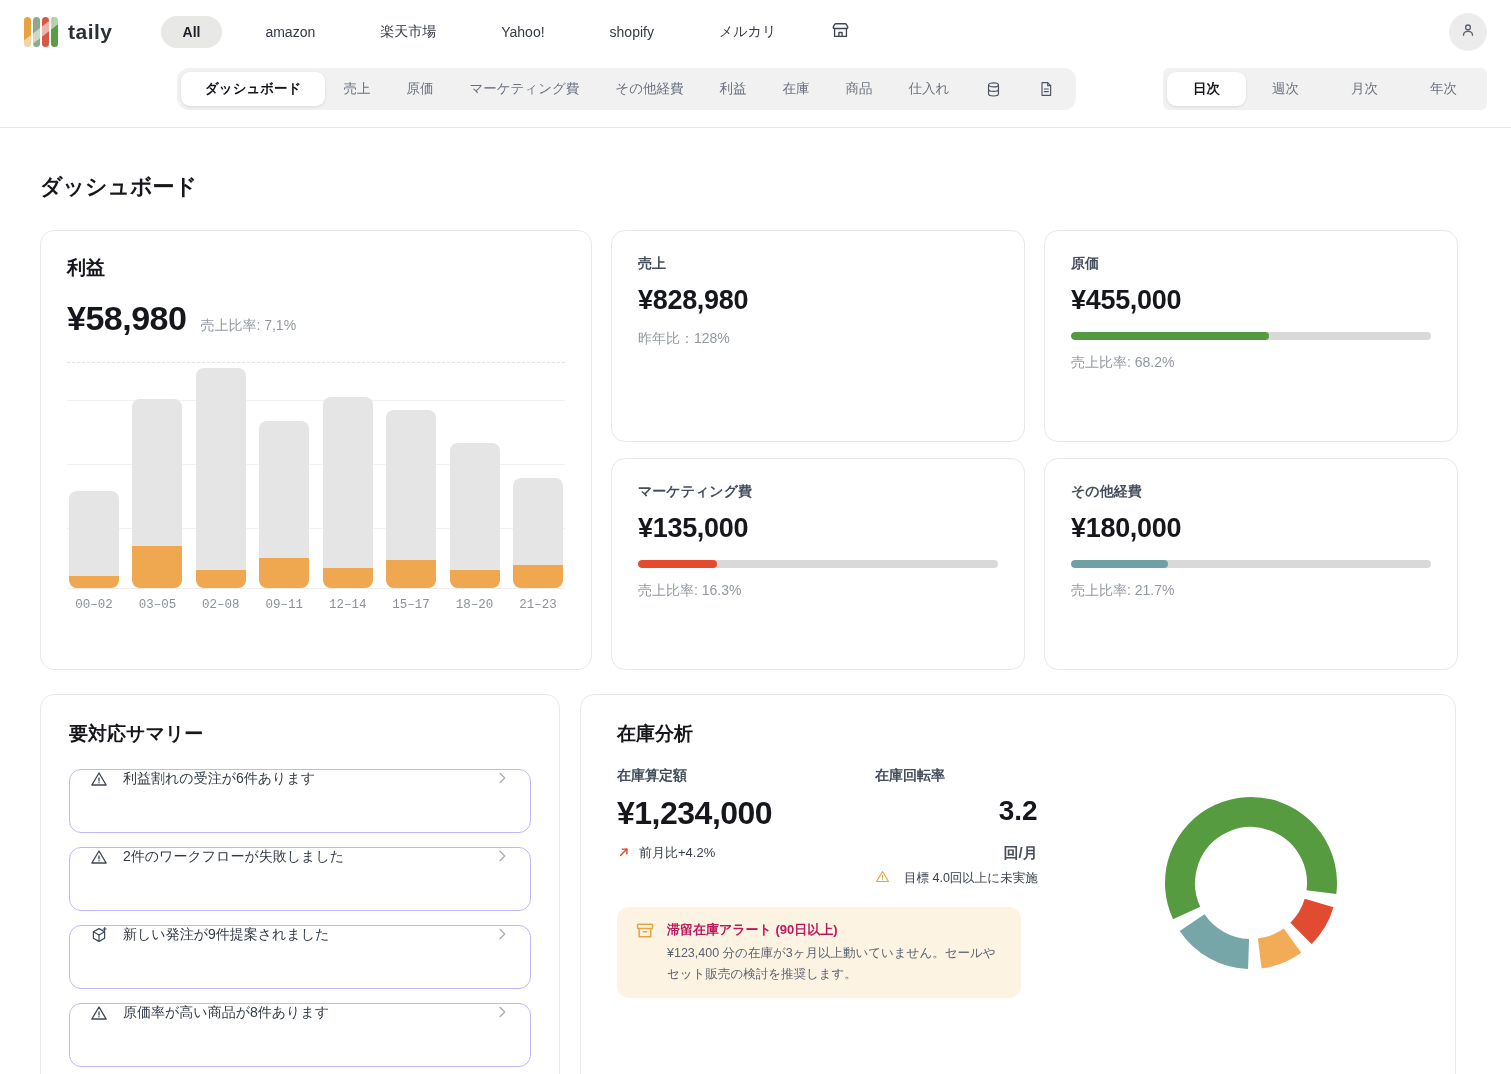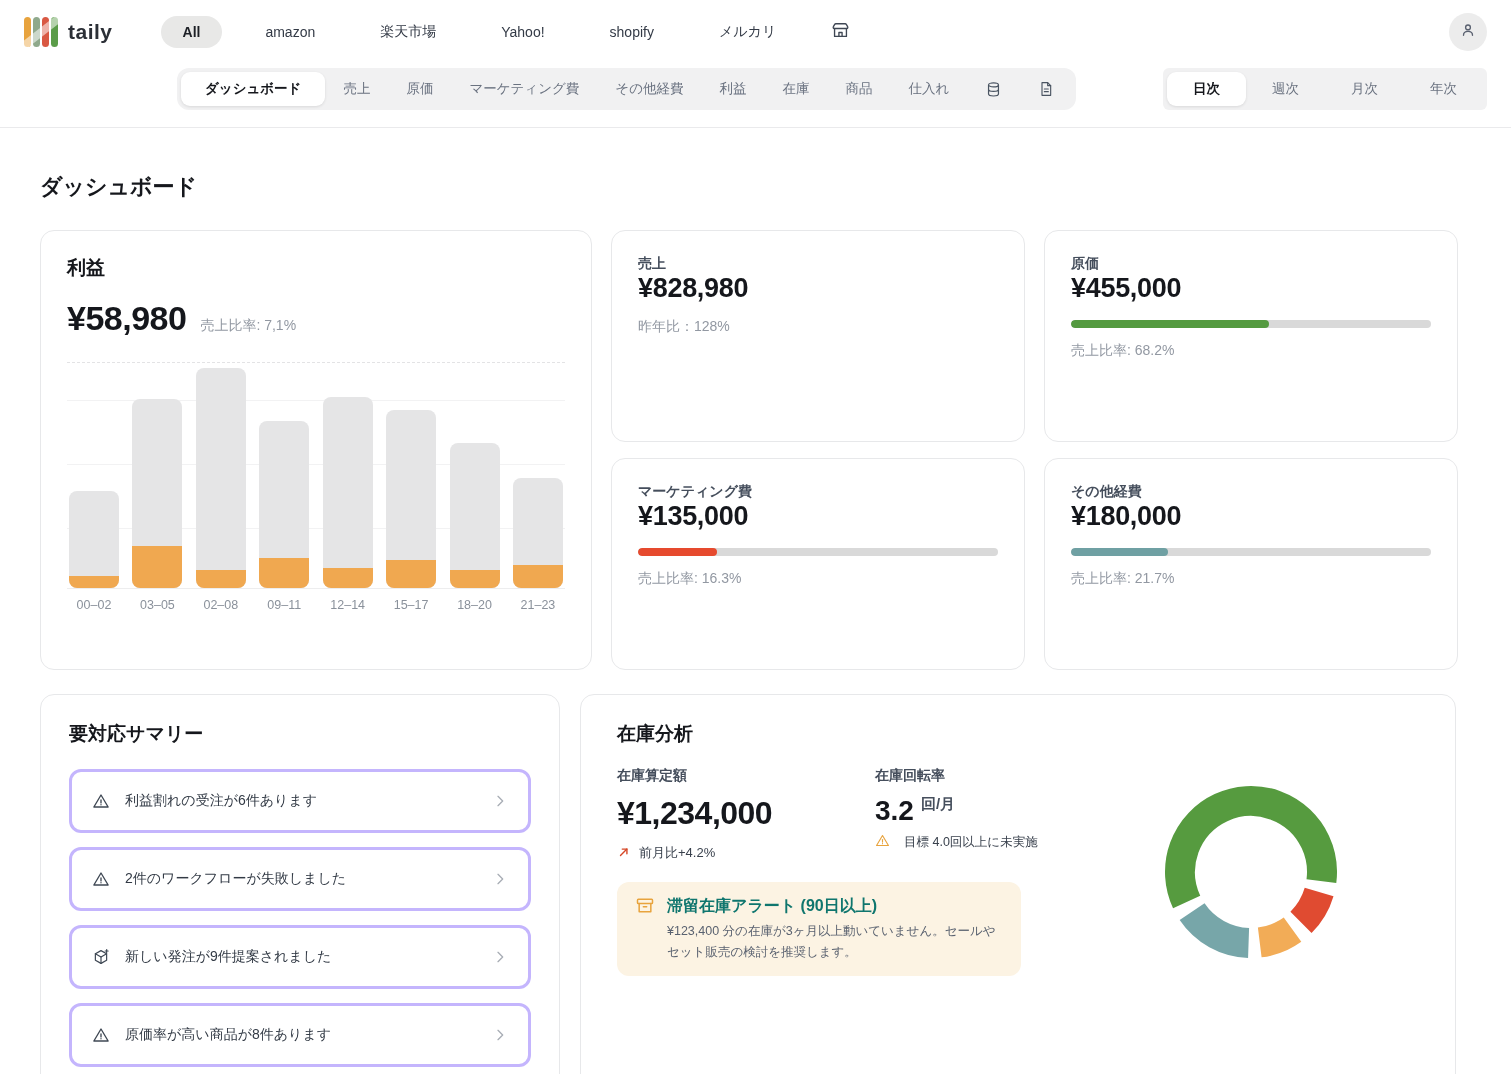"¥828,980" .c-value { margin-top: 0 -> 12px }
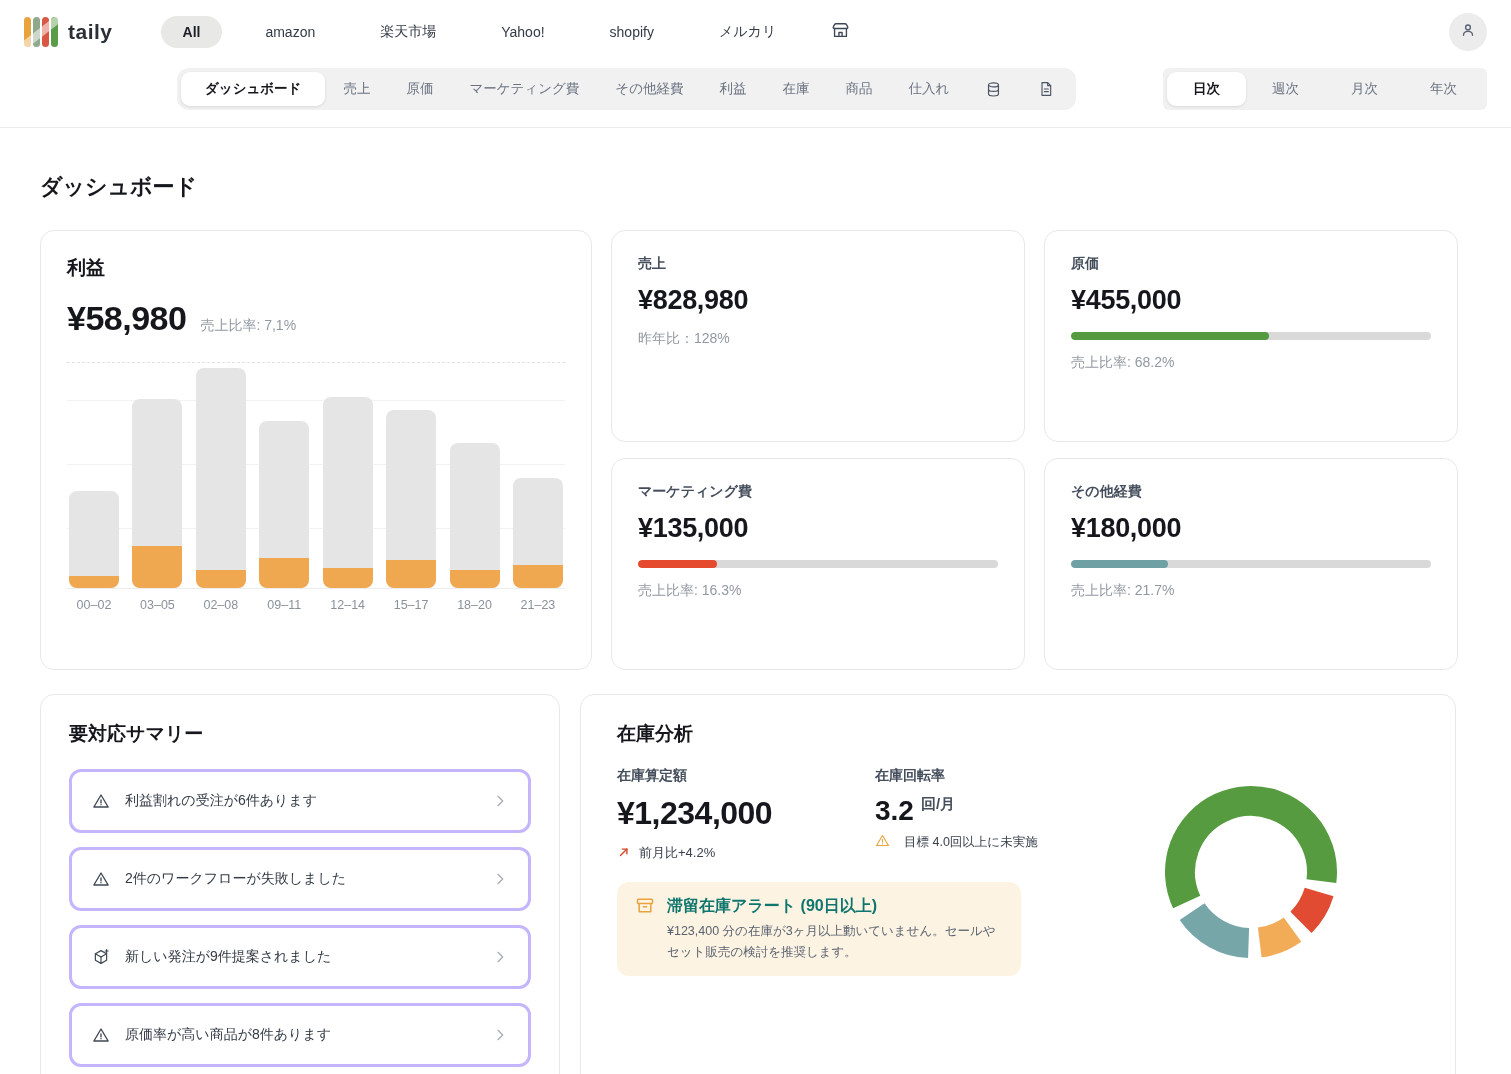"00–02" .bar-labels span { font-family: none -> Liberation Mono, monospace }
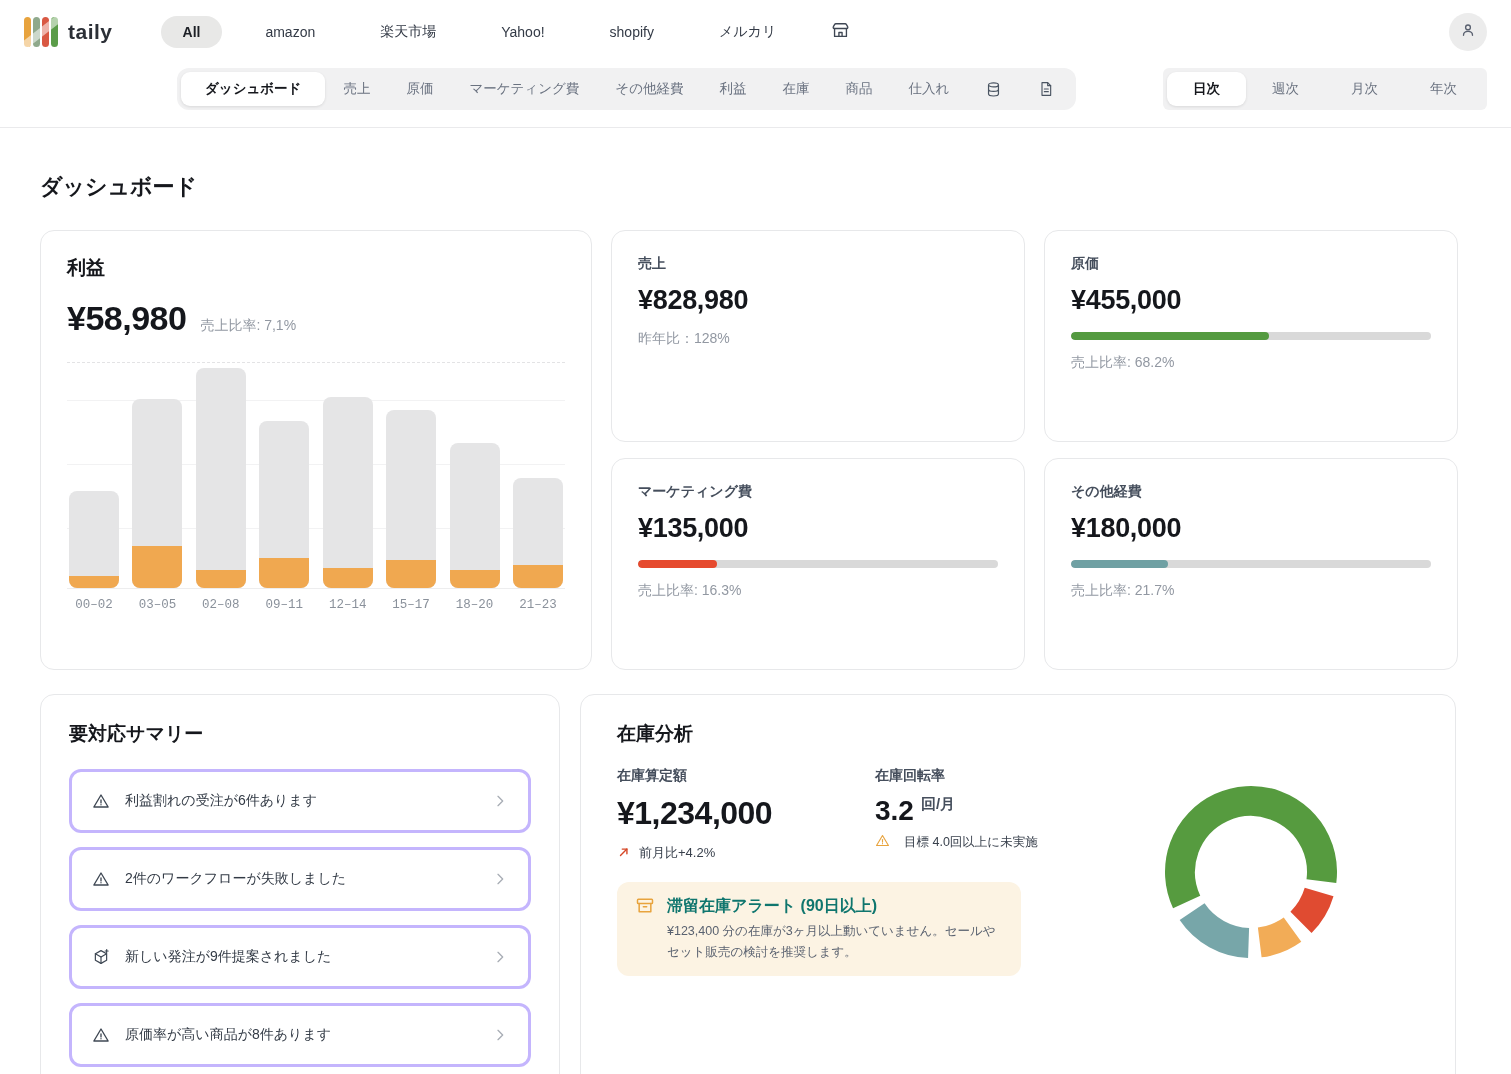"利益割れの受注が6件あります" .sum-item { align-items: center -> flex-start; border: 3px solid #c4b5fd -> 1px solid #c4b5fd }
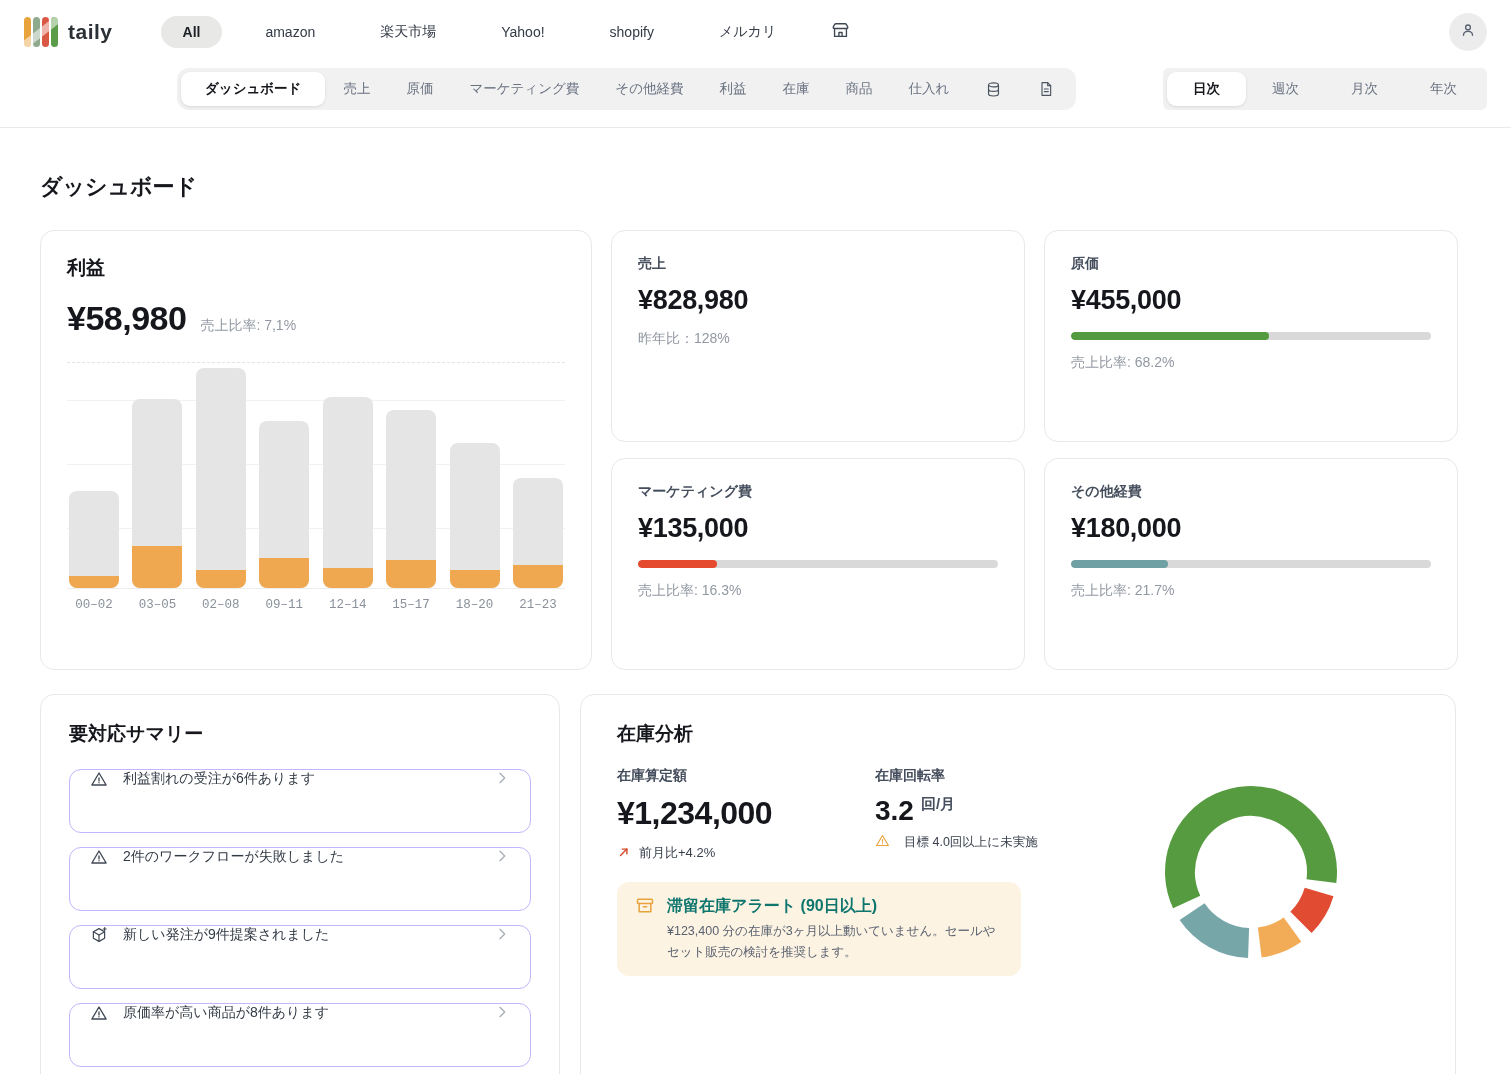"3.2" .inv-turn-val { align-items: flex-start -> flex-end; flex-direction: none -> column; gap: 7px -> 17px }
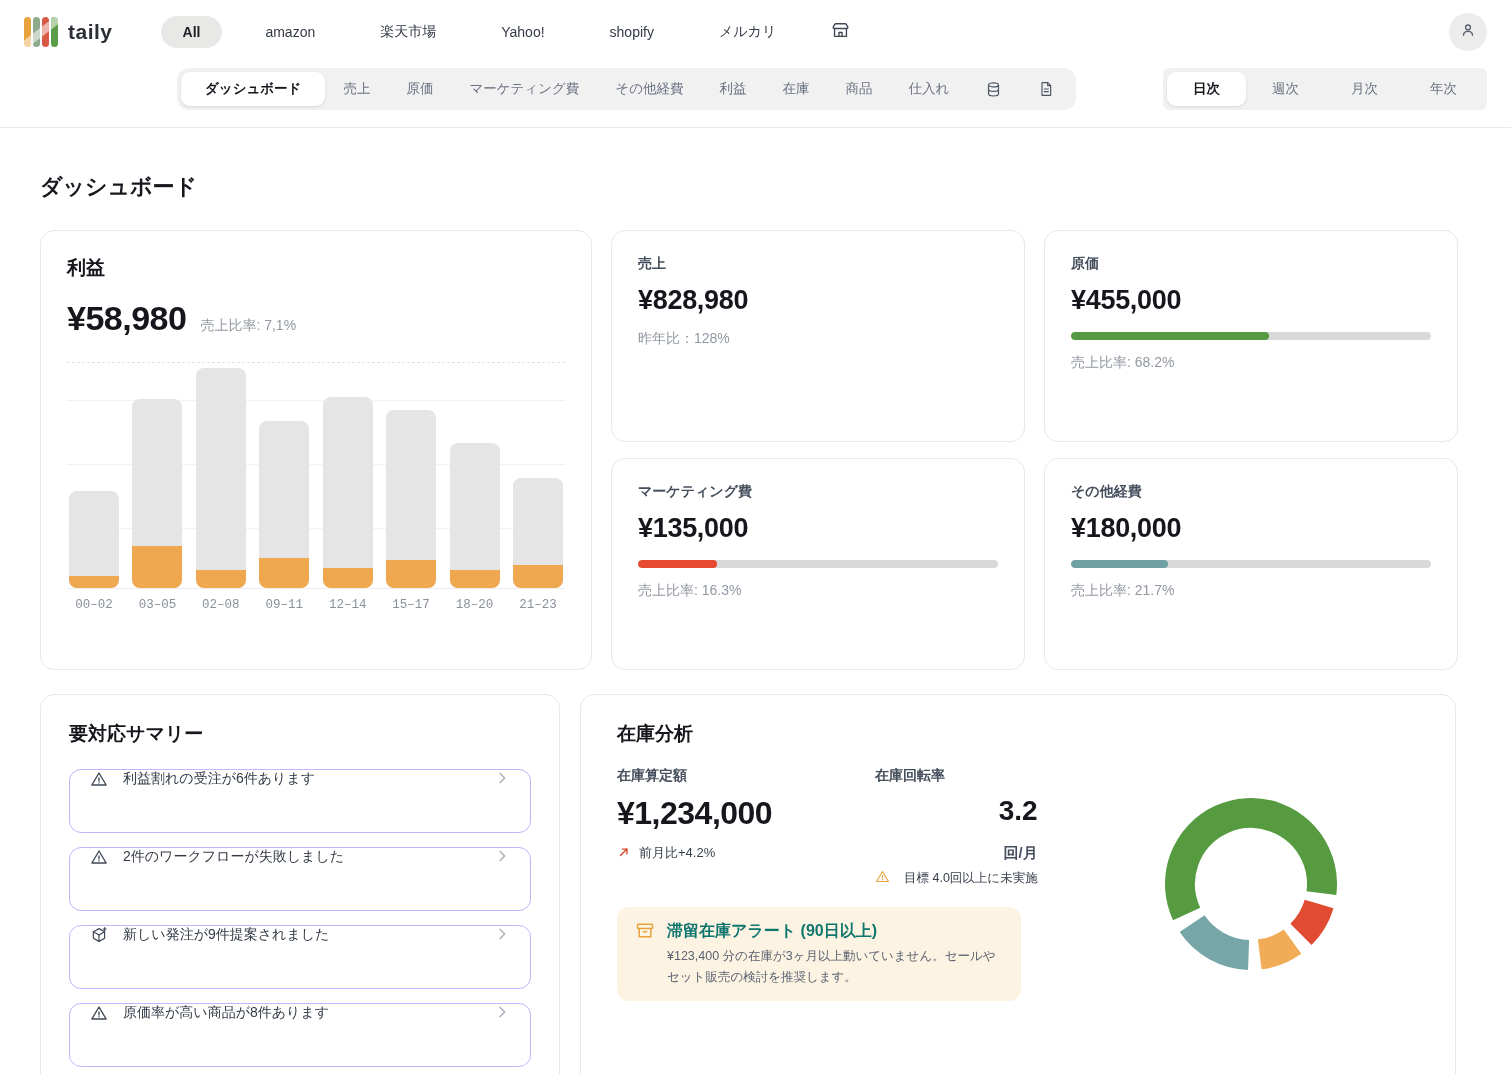"滞留在庫アラート (90日以上)" .alert-title { color: #0f766e -> #be185d; font-size: 16px -> 13px }
